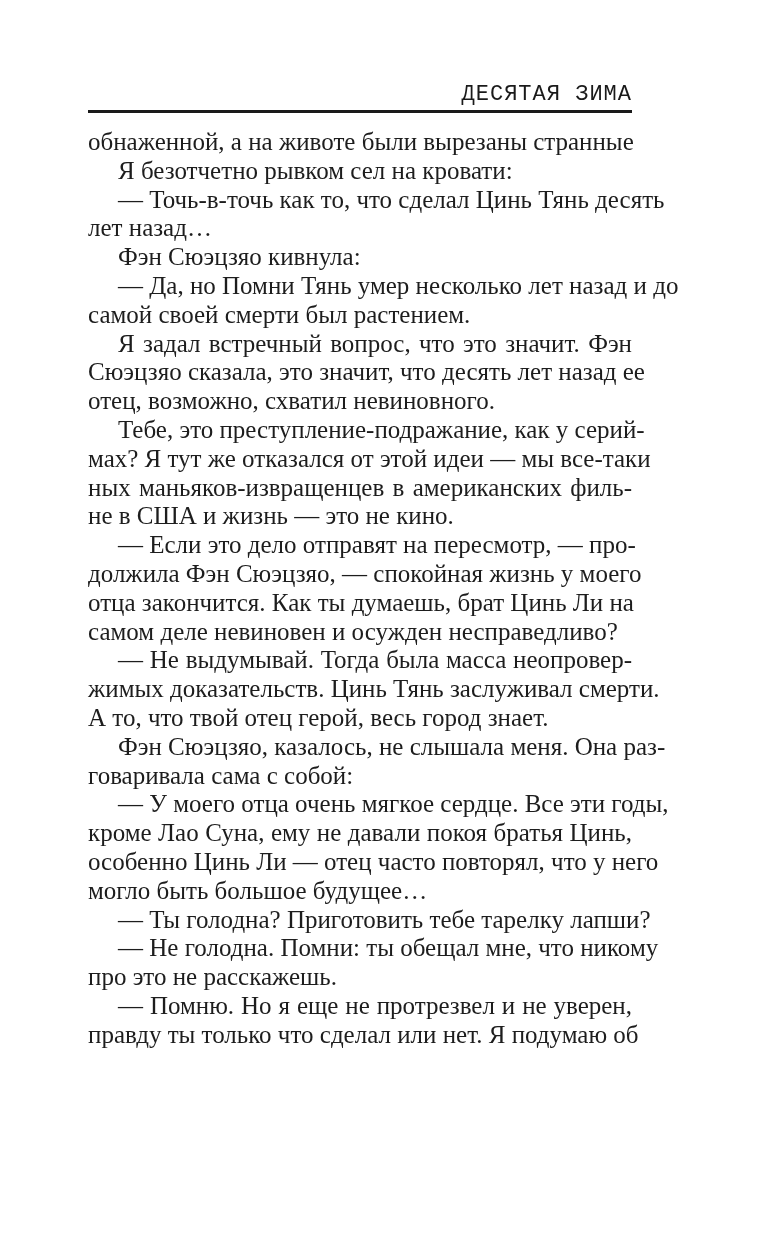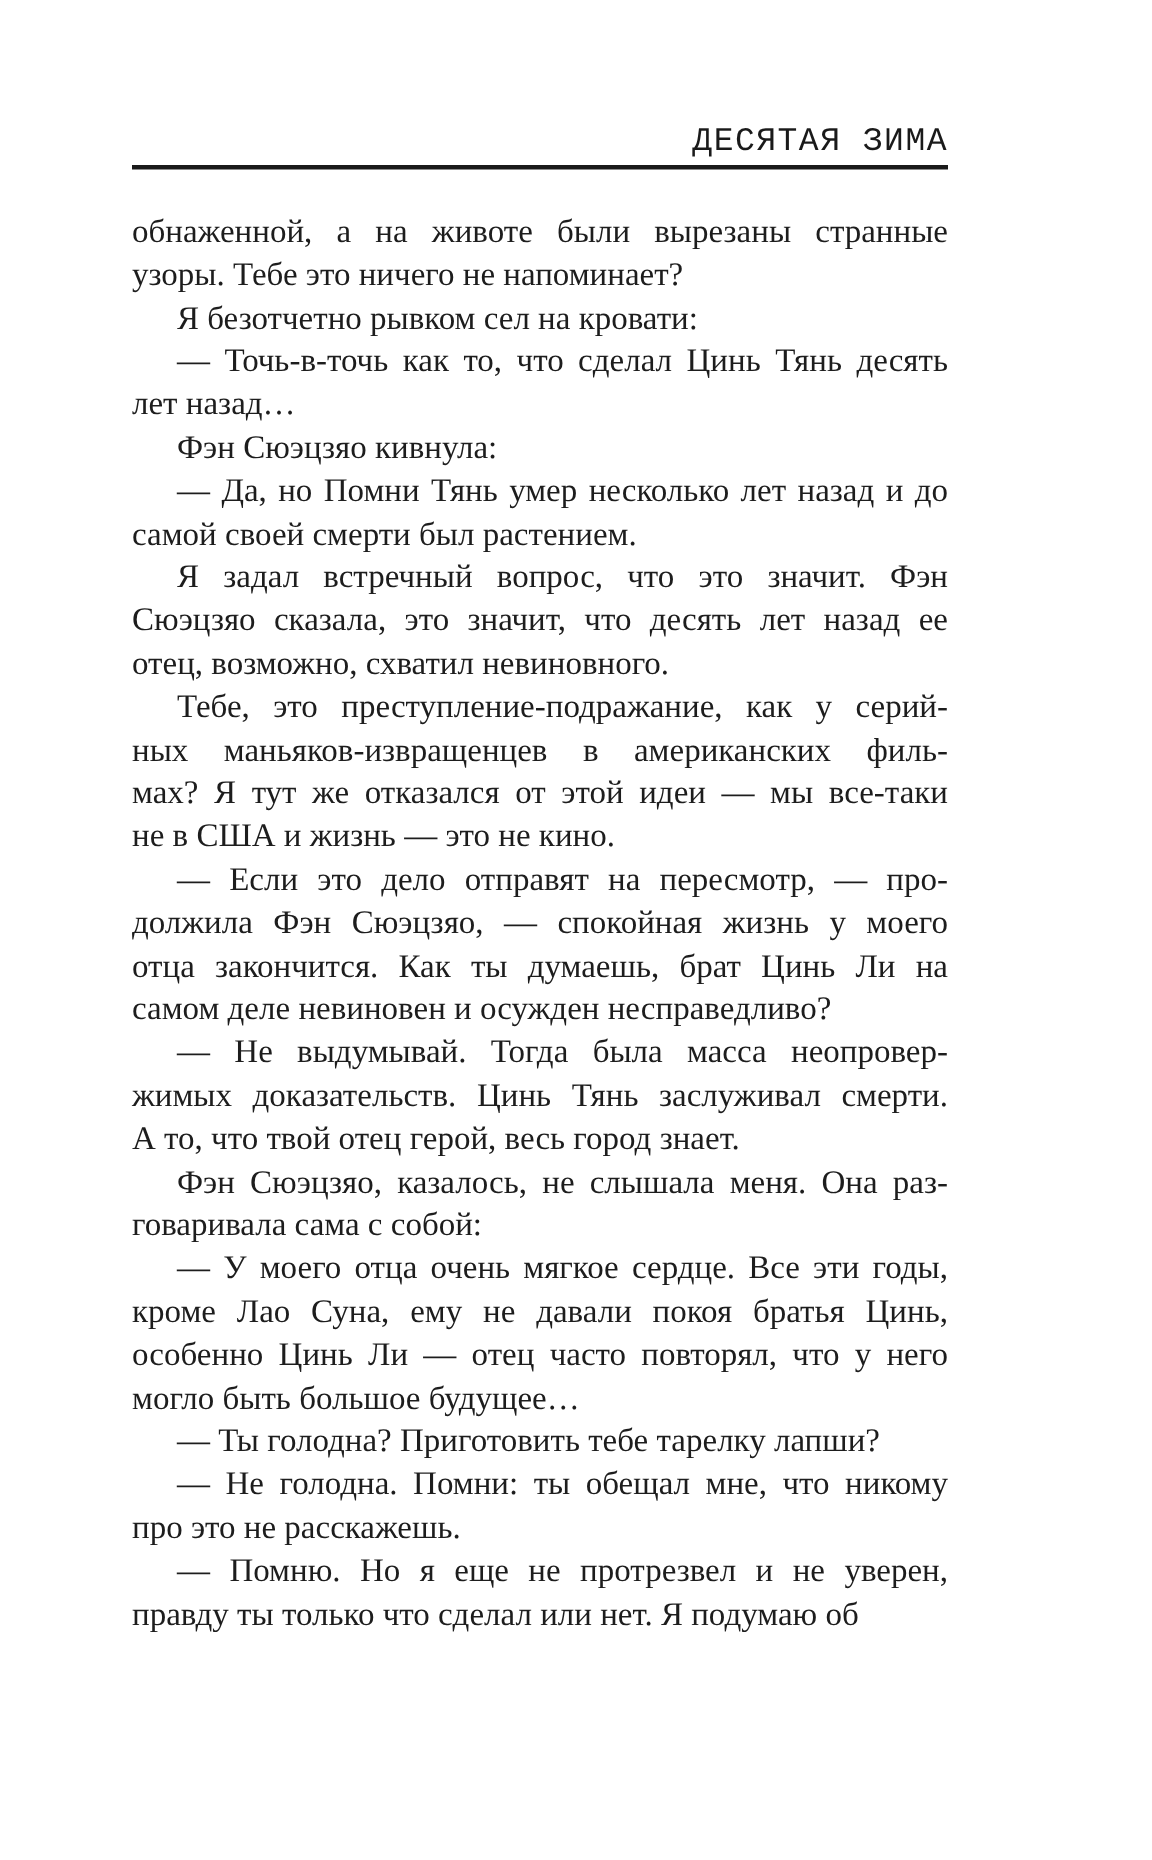"обнаженной, а на животе были" .body-text { font-size: 22px -> 25px; top: 140px -> 128px }
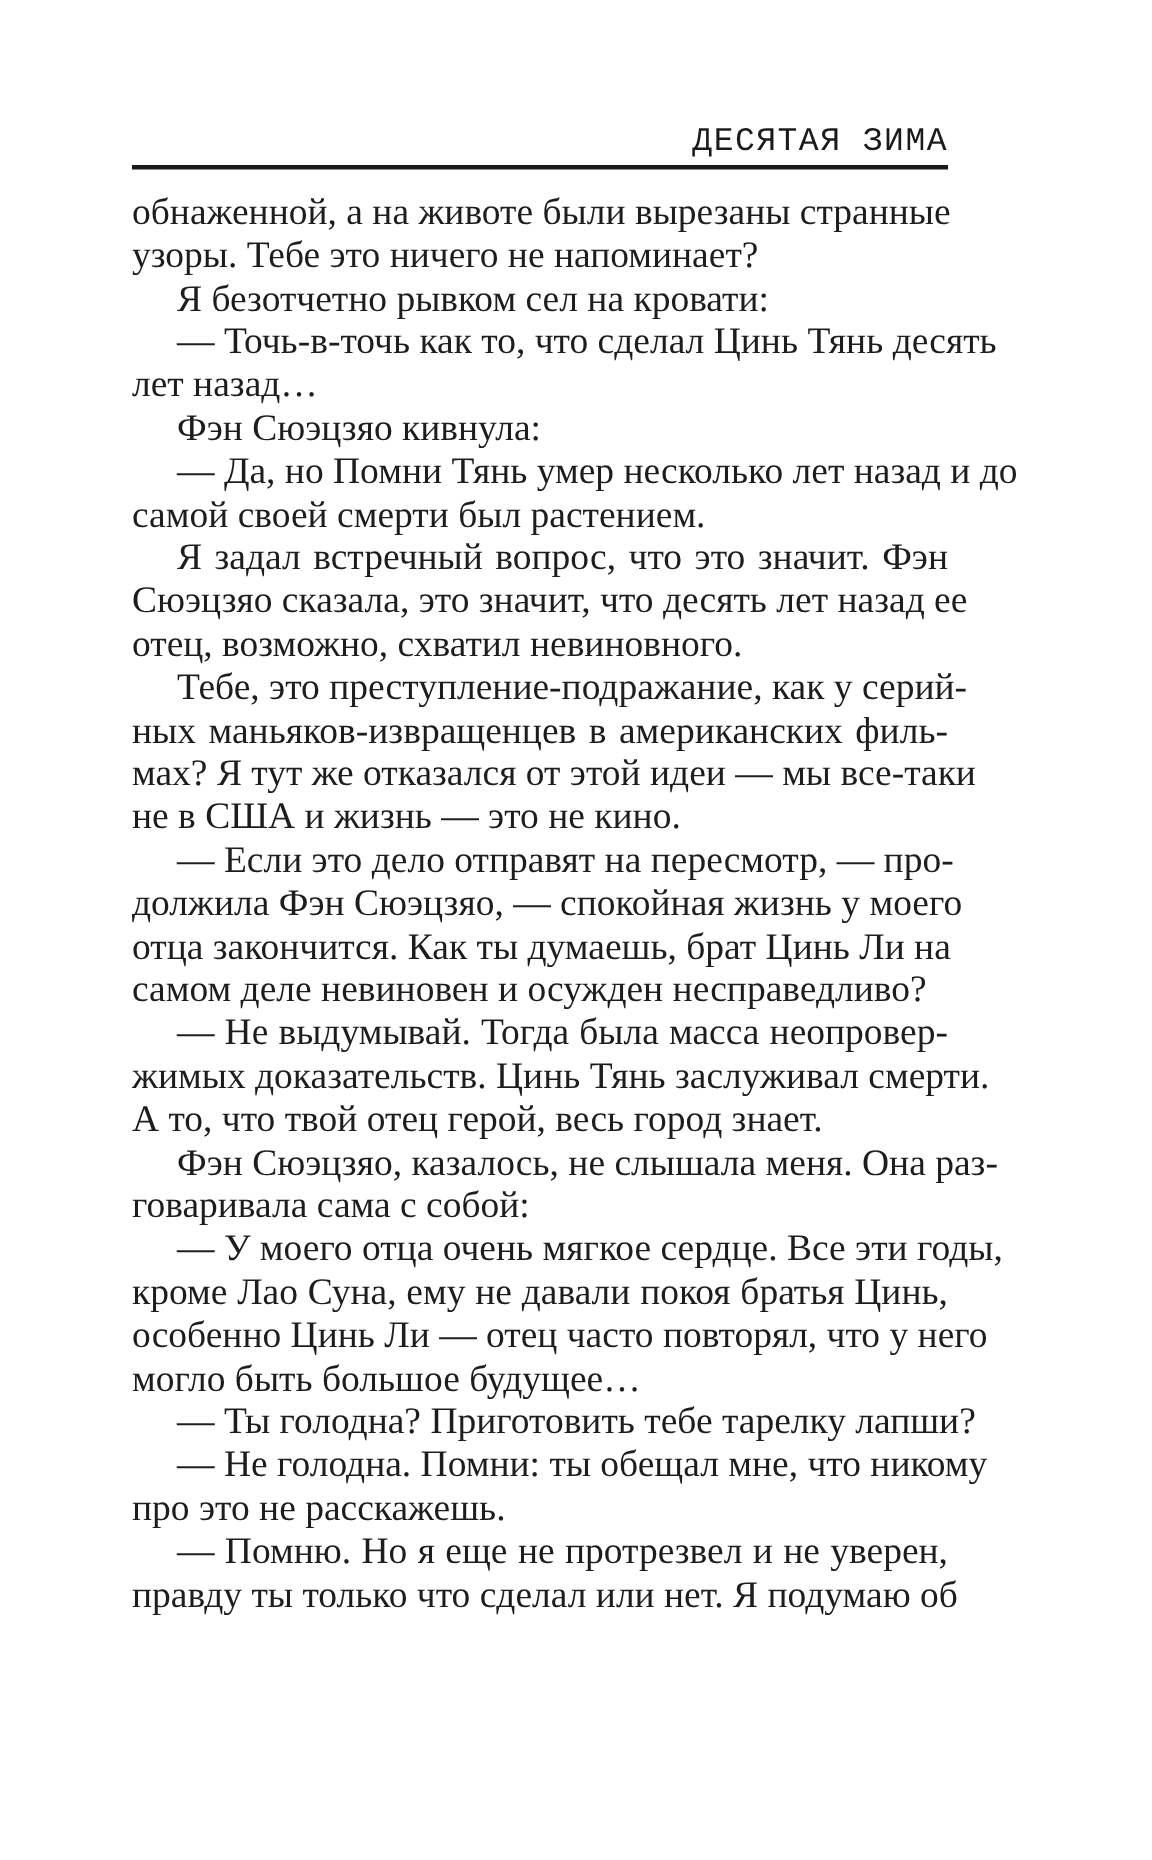"узоры. Тебе это ничего не" div.line { html: <div>узоры. Тебе это ничего не напоминает?</div> -> none }
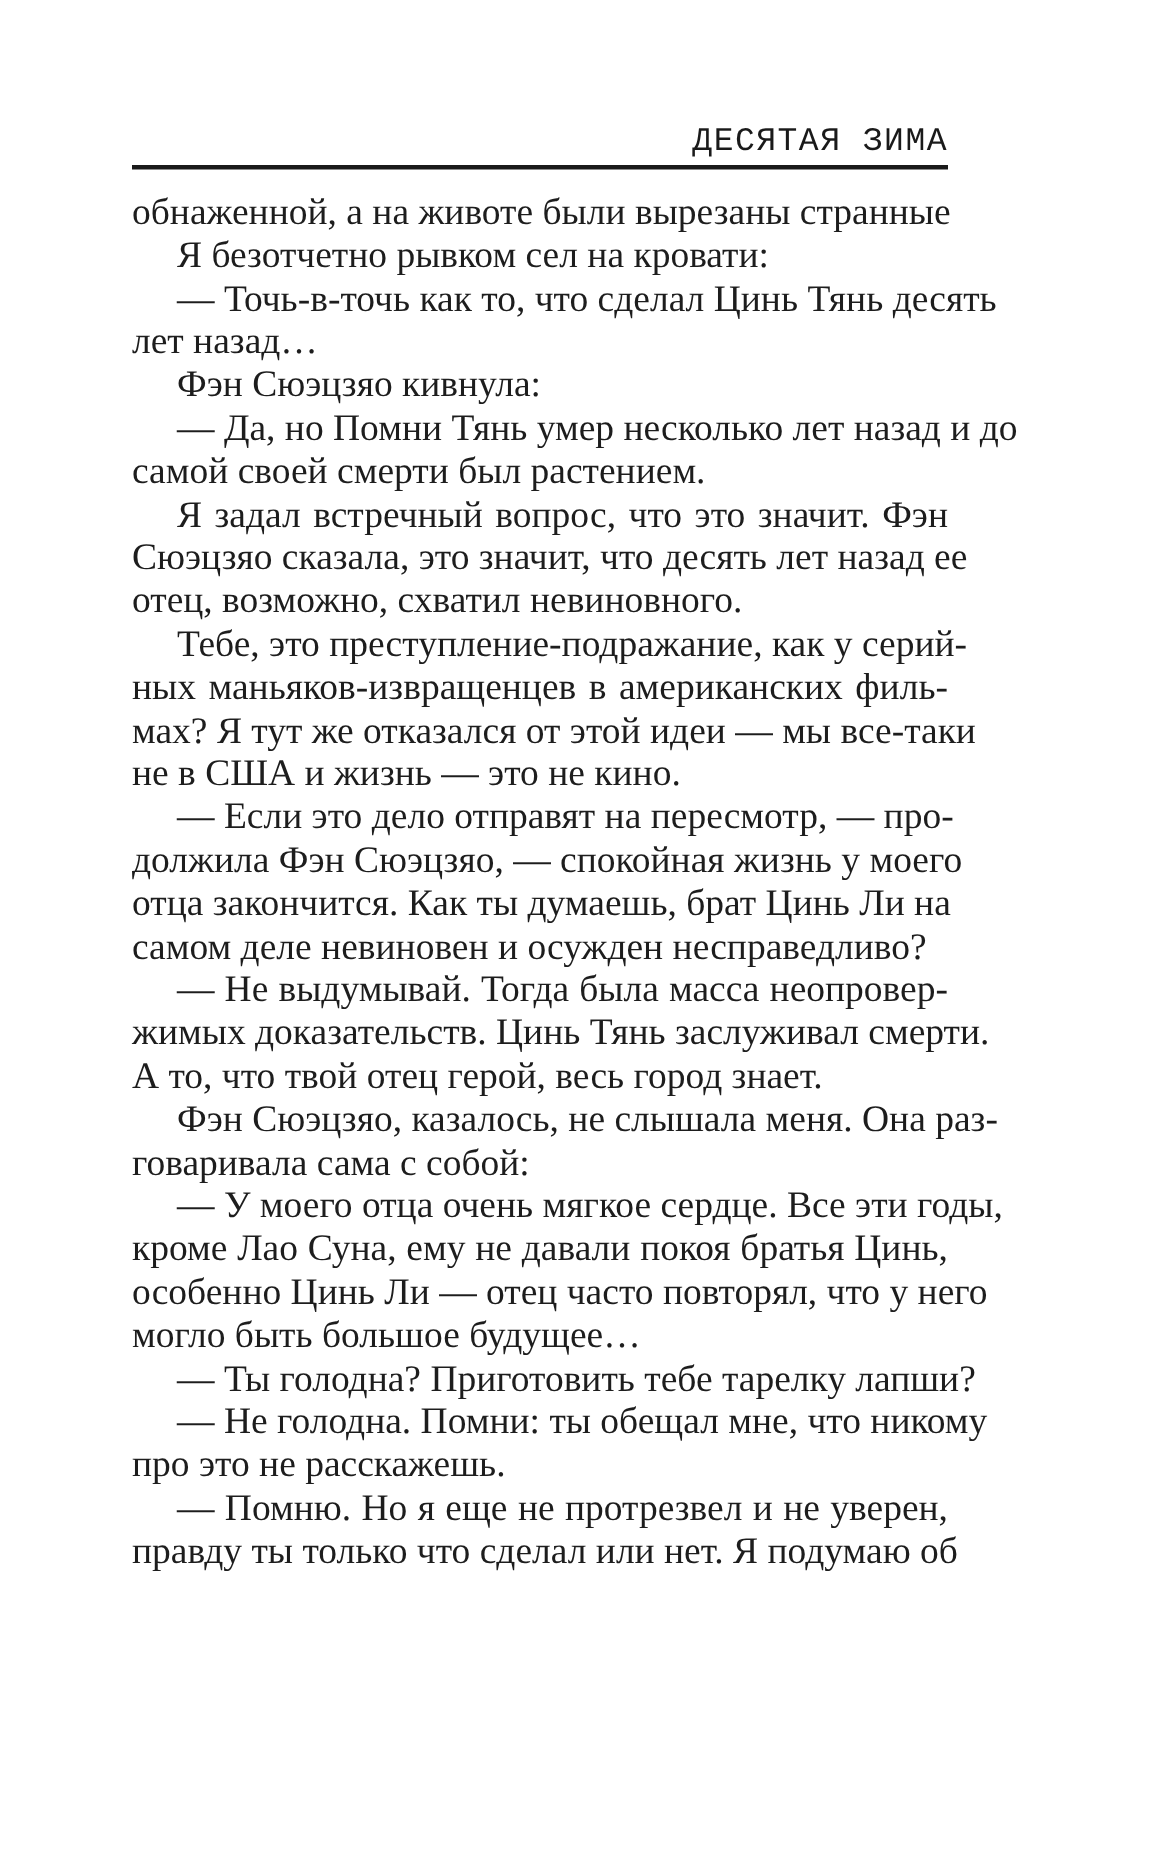"ных маньяков-извращенцев в американских" div.line { order: before "мах? Я тут же отказался" -> after "мах? Я тут же отказался" }
